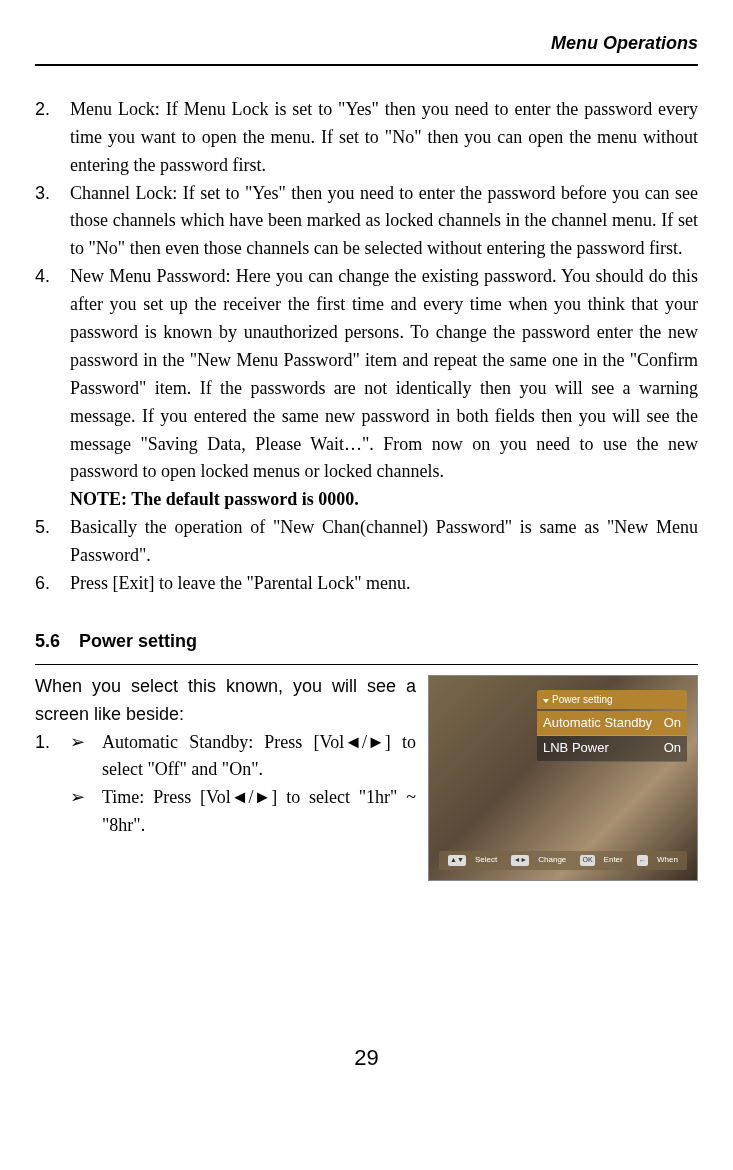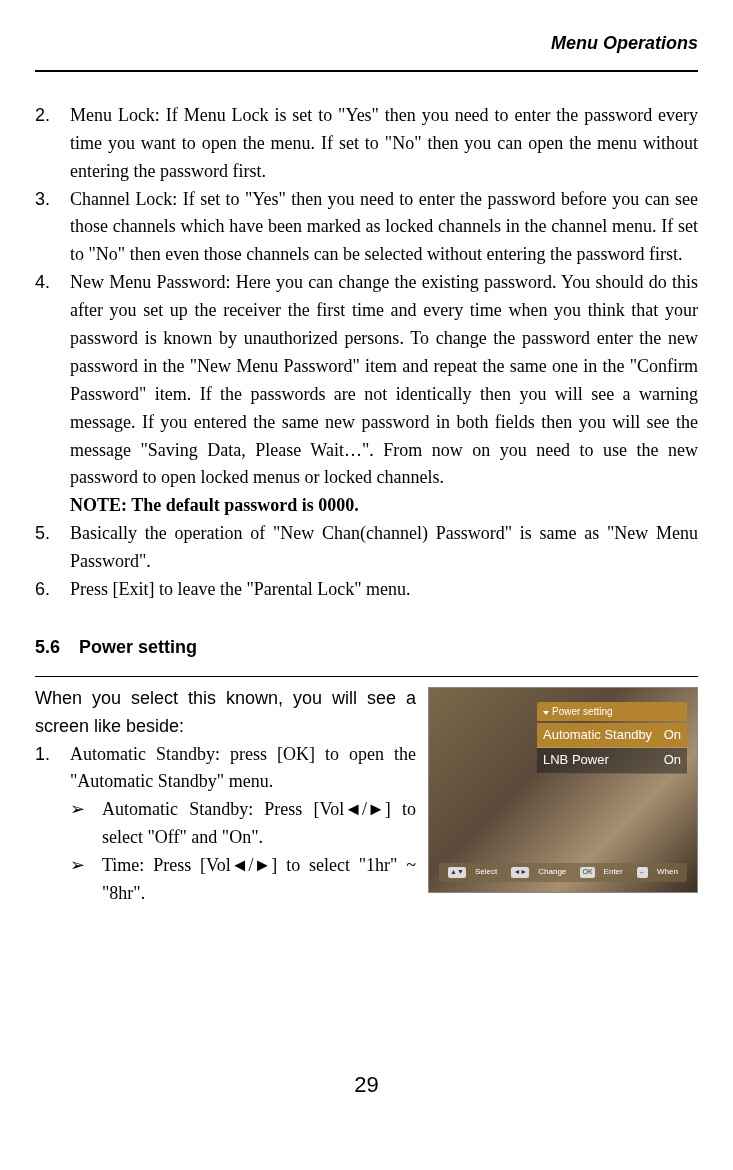"Menu Operations" .header-row { margin-bottom: 12px -> 6px }
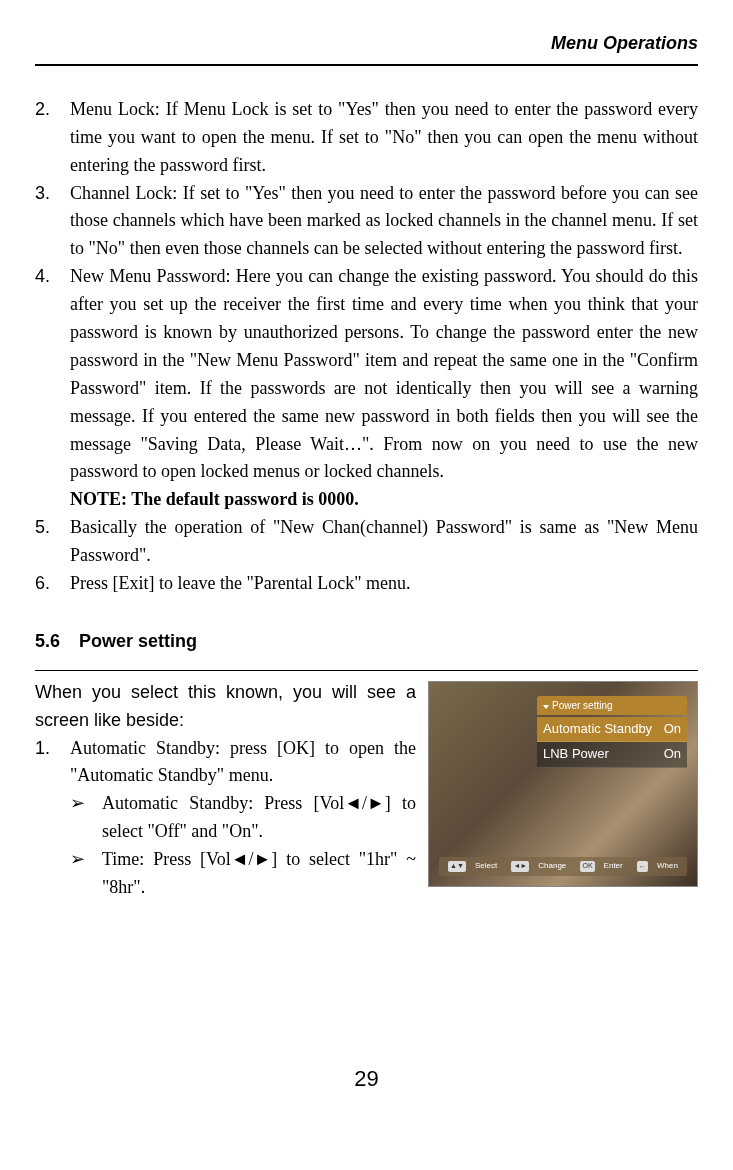"5.6 Power setting" .section-heading { padding-bottom: 14px -> 8px }
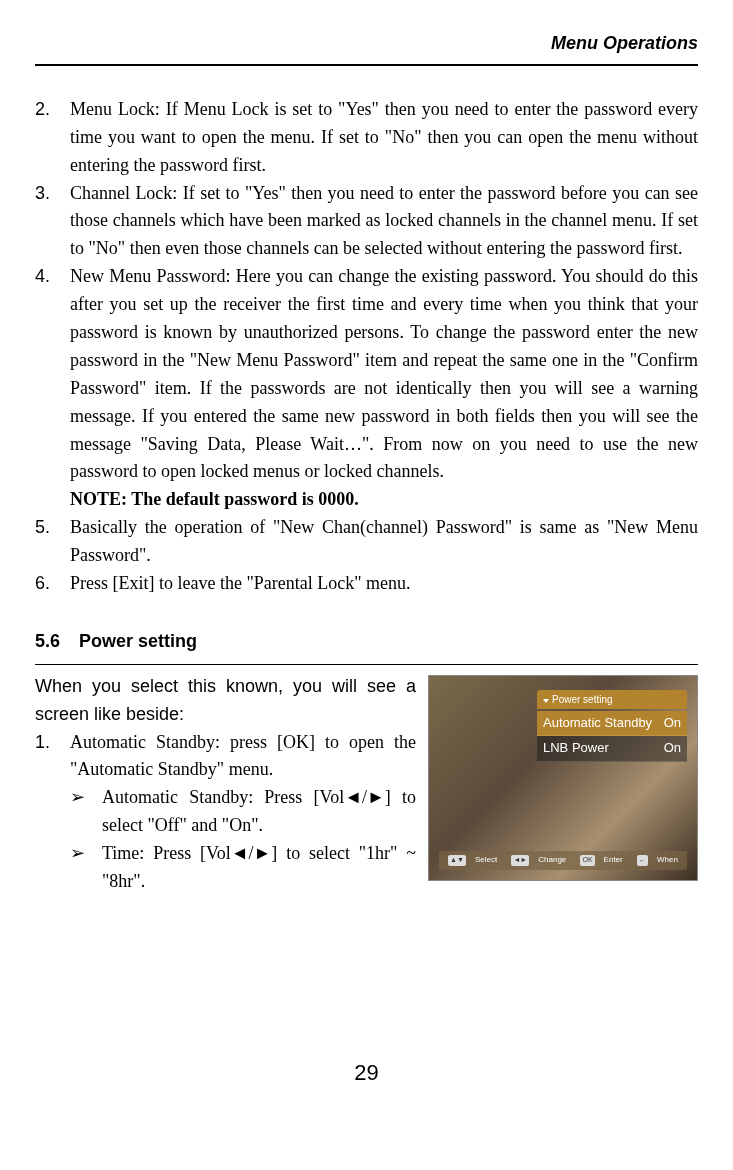"Automatic Standby: press [OK] to" div { html: <div>Automatic Standby: press [OK] to open the "Automatic Standby" menu.</div> -> none }
